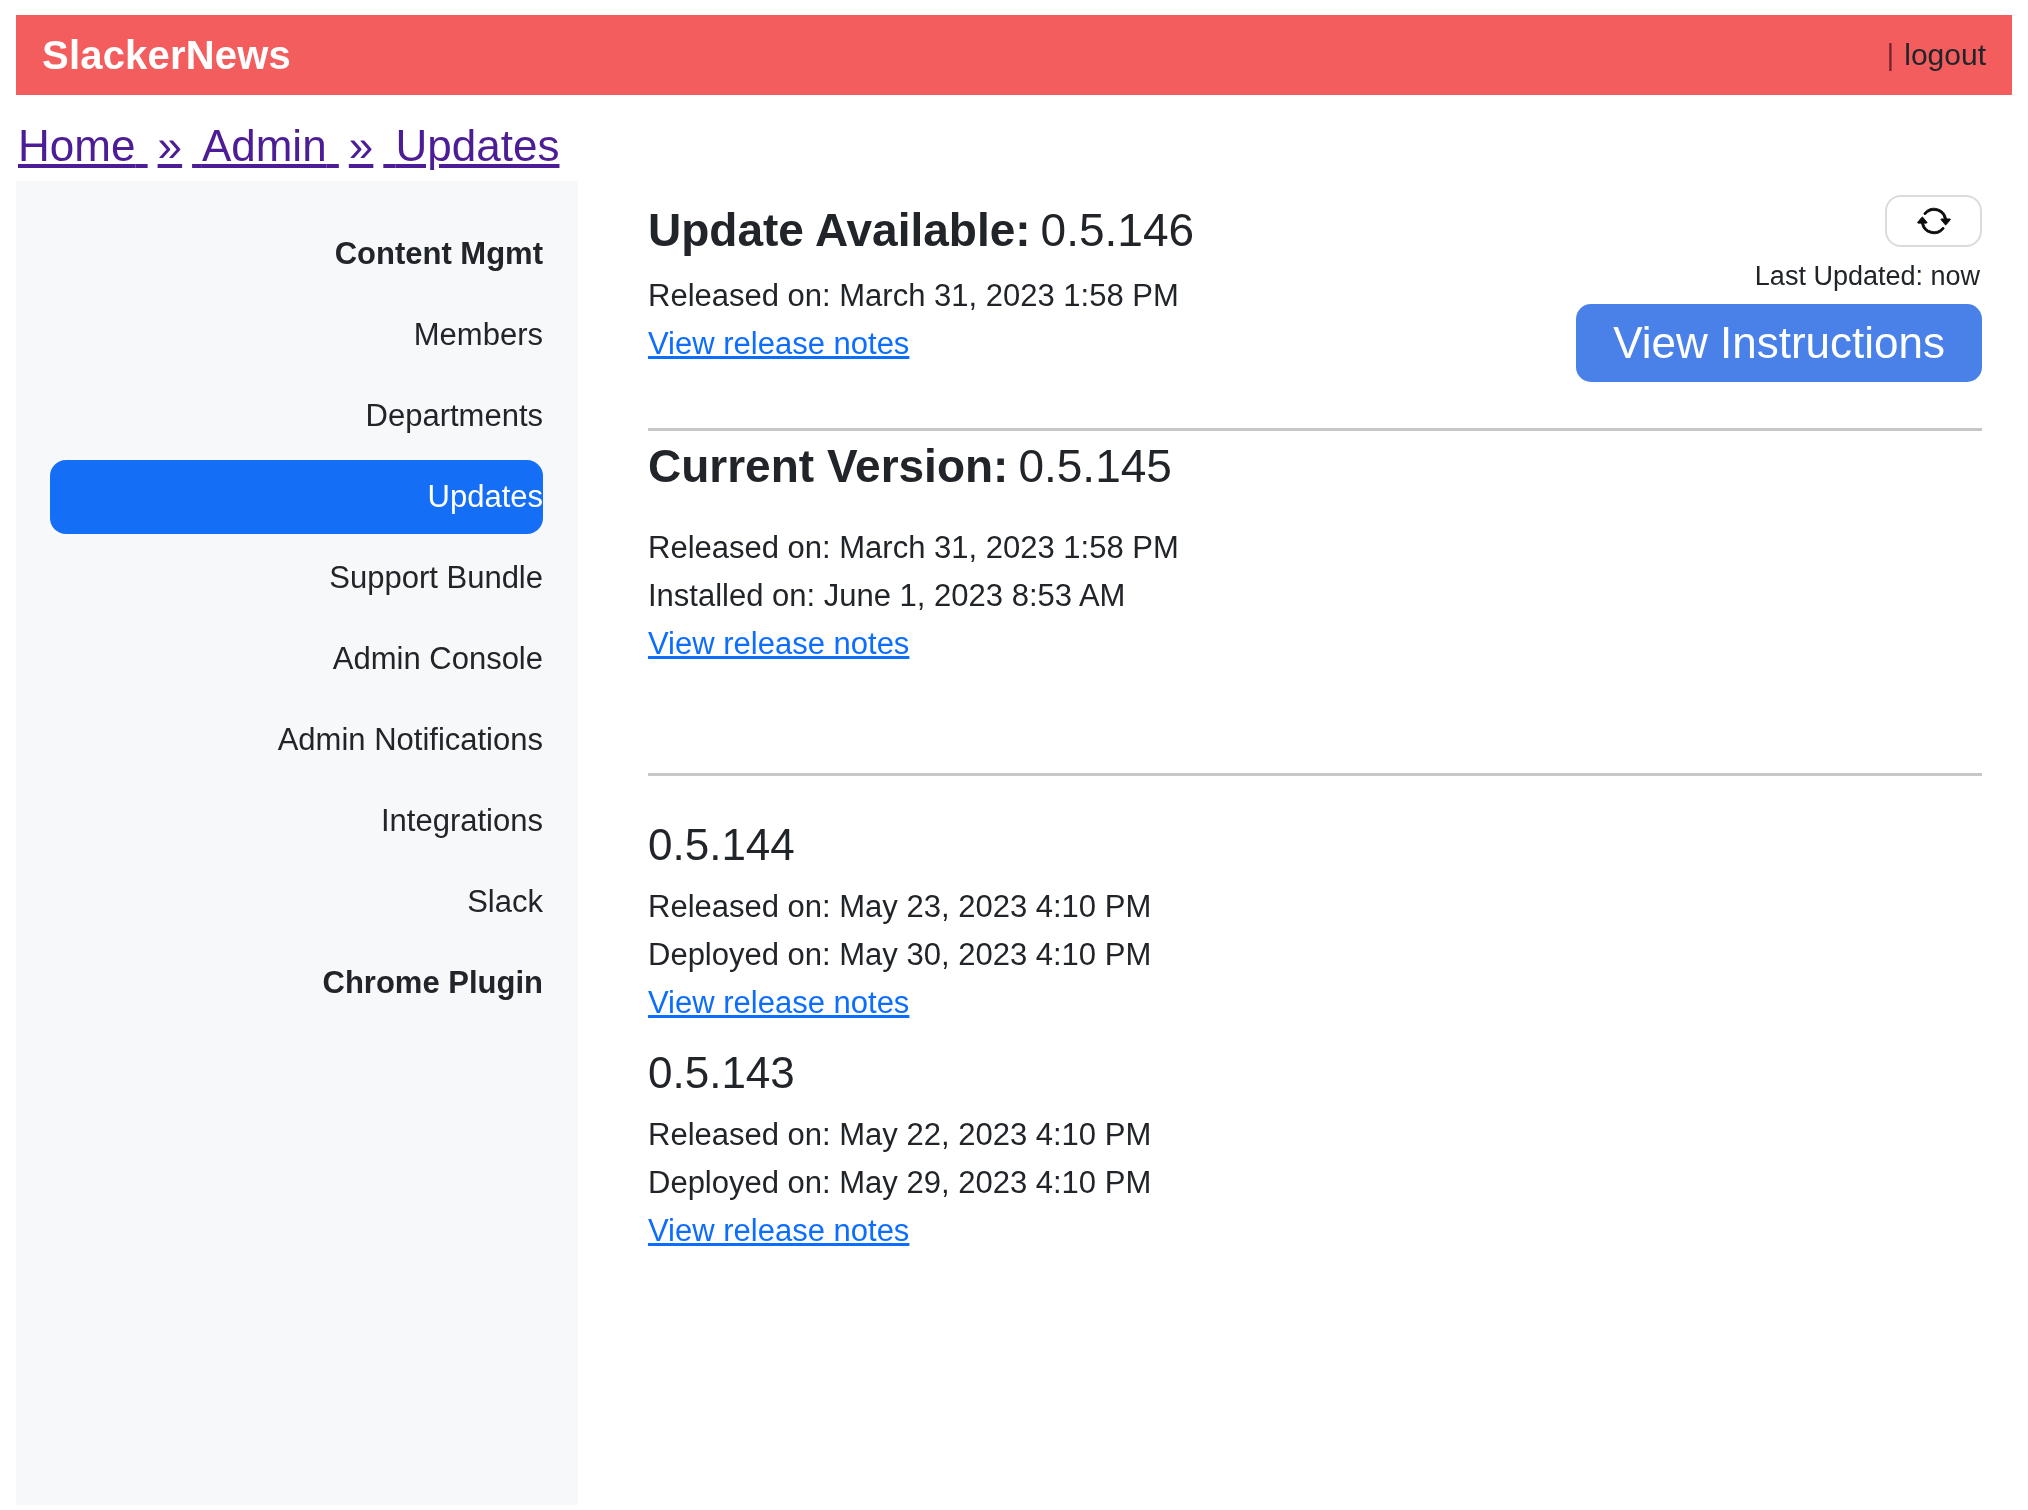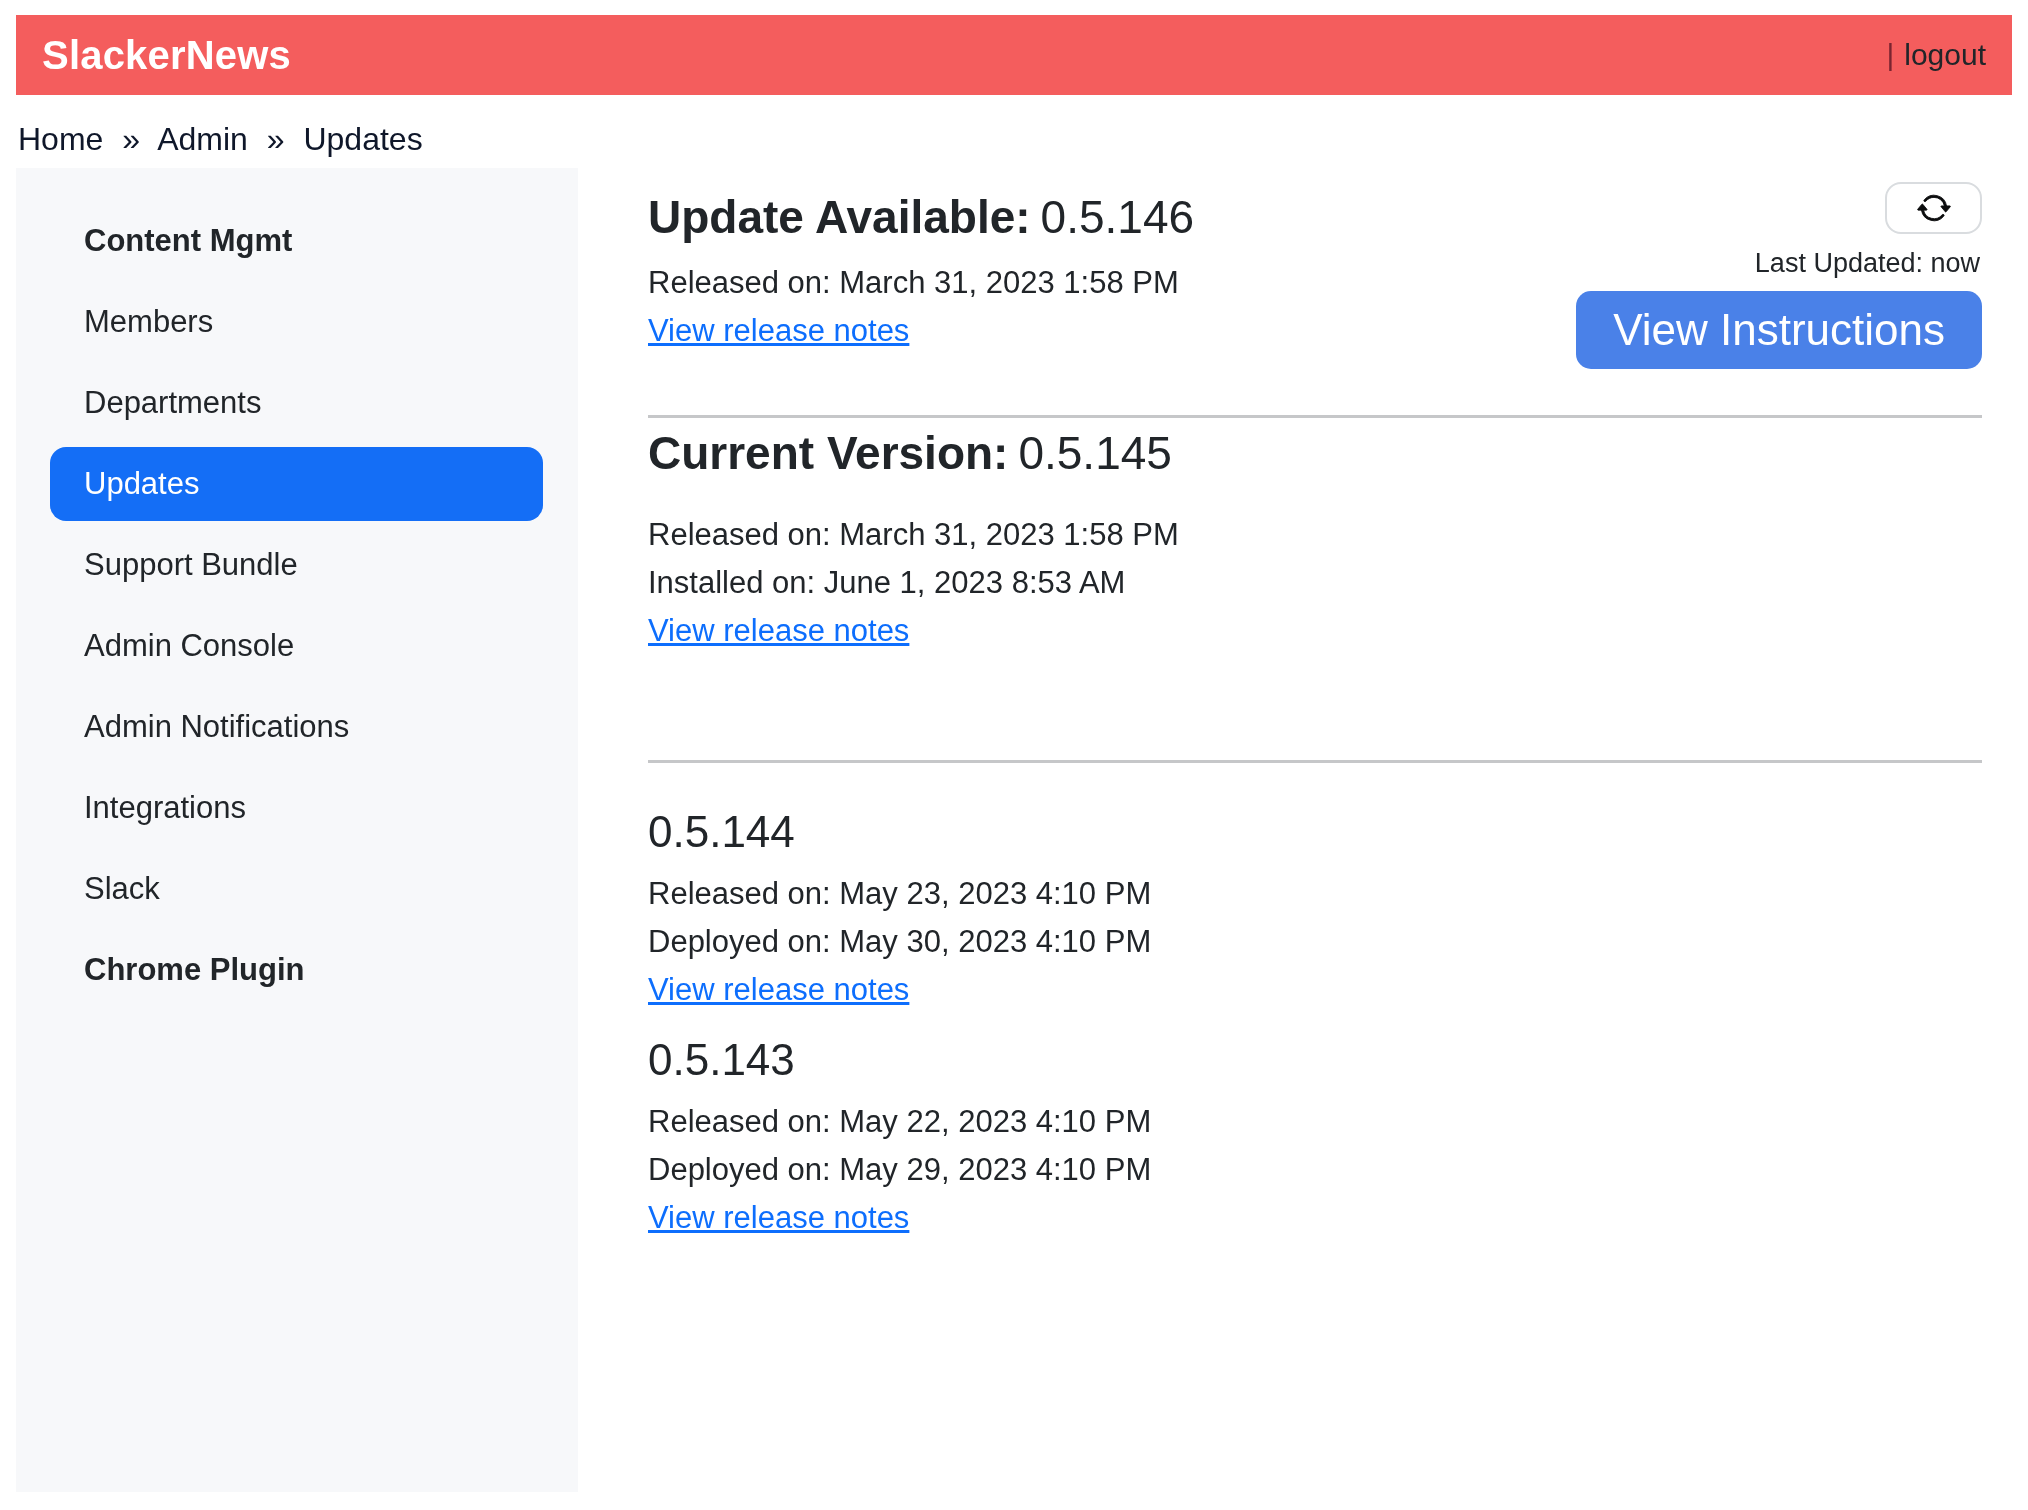"Home » Admin » Updates" .breadcrumb { color: #0f172a -> #4c1d95; font-size: 32px -> 44px; text-decoration: none -> underline }
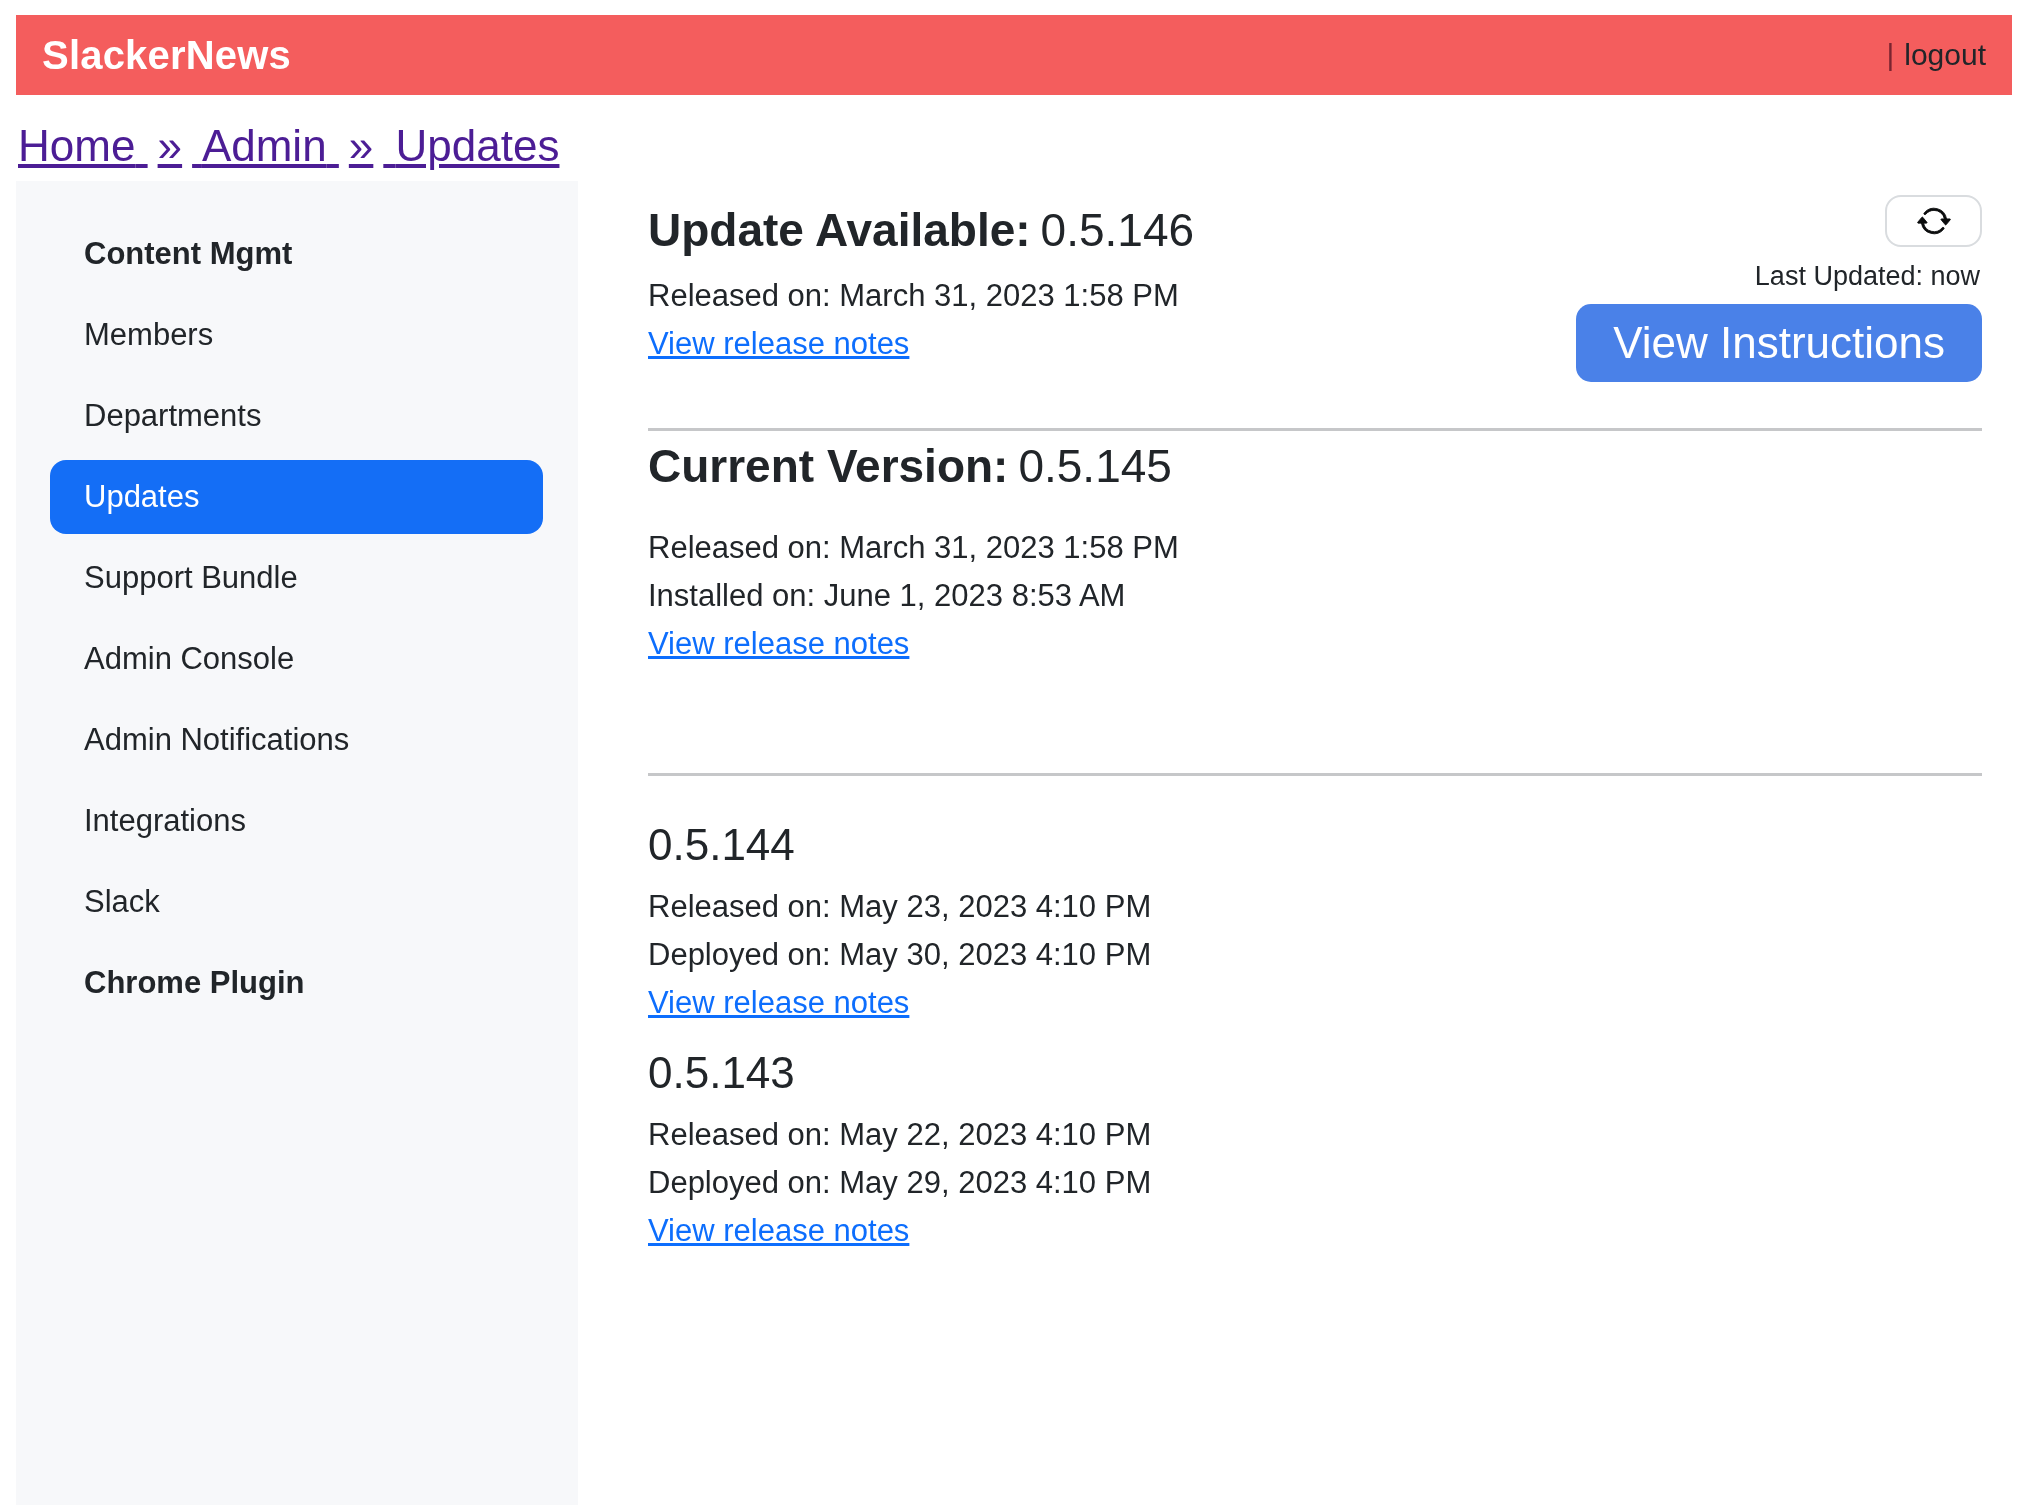"Content Mgmt" .sidebar { text-align: none -> right }
